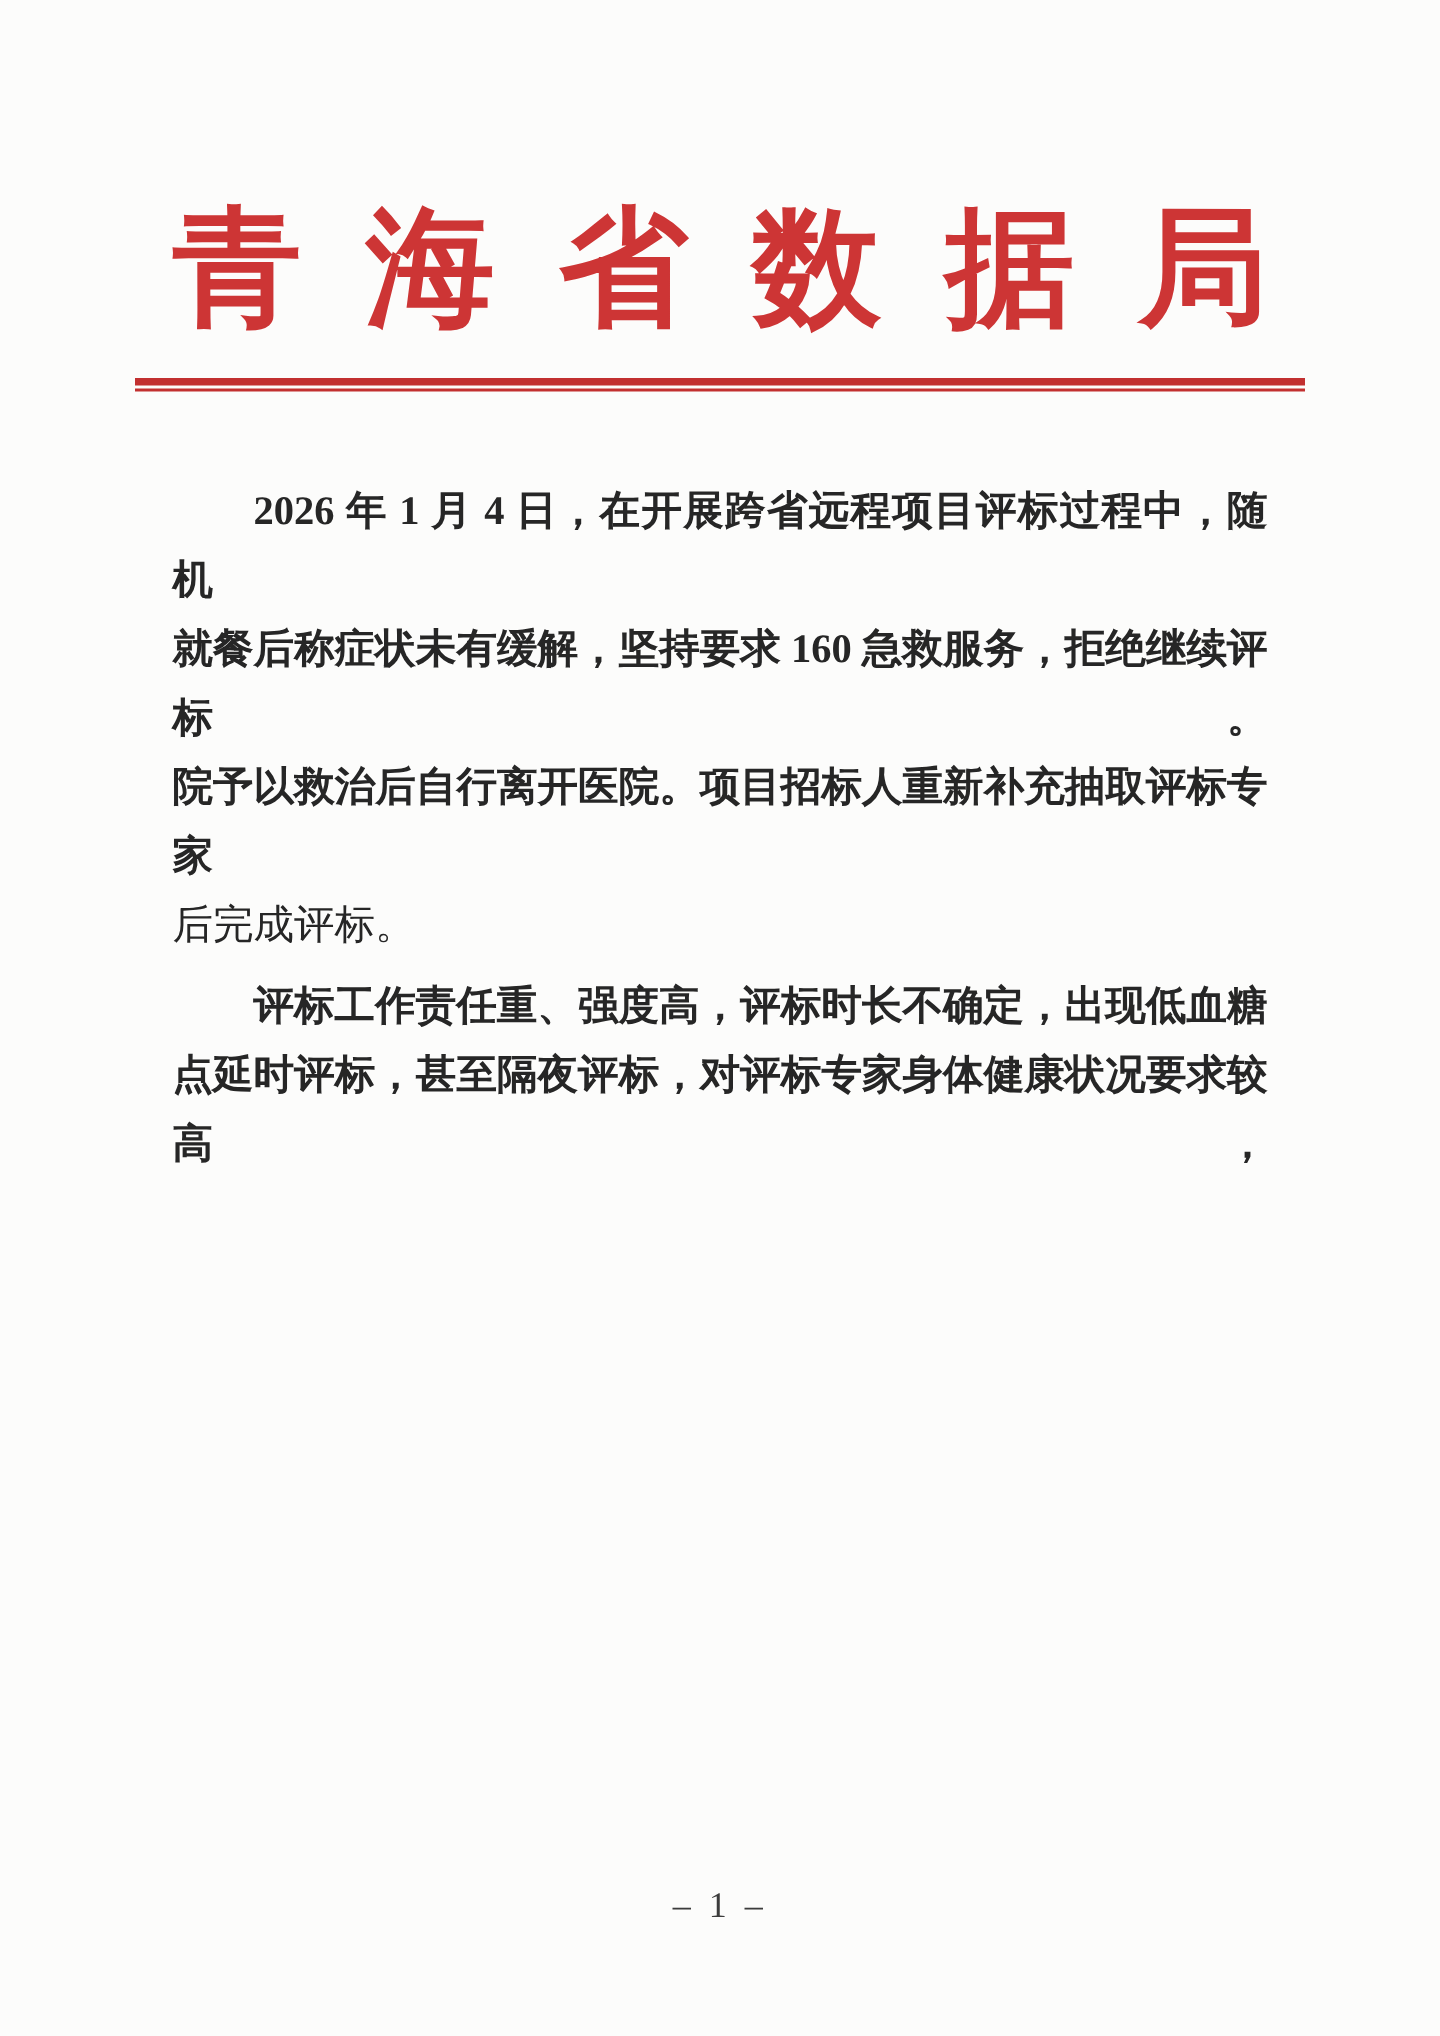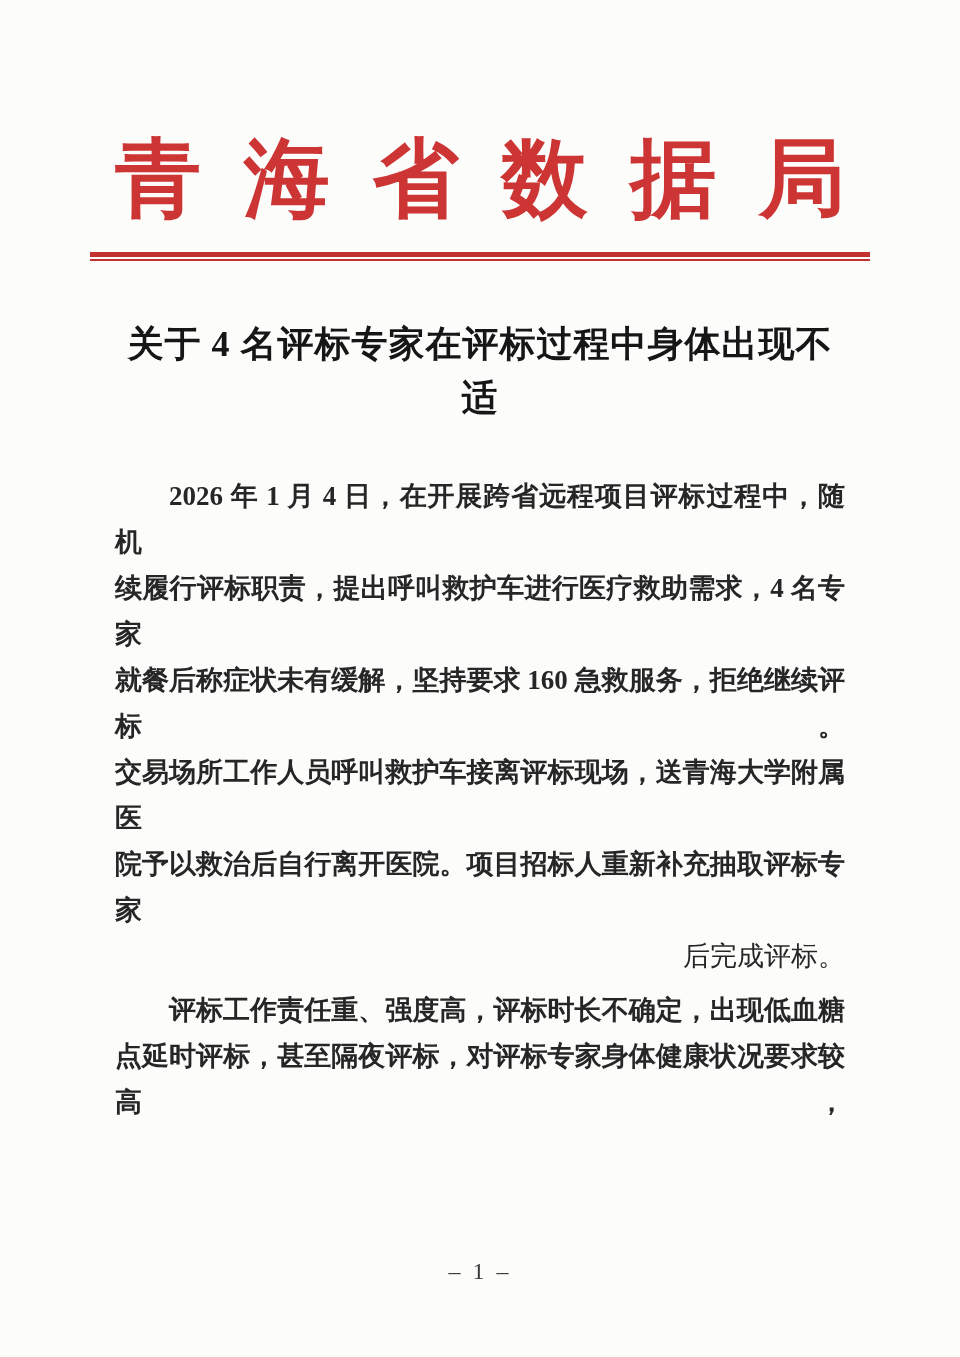"关于 4 名评标专家在评标过程中身体出现不适" div { html: <div>关于 4 名评标专家在评标过程中身体出现不适</div> -> none }
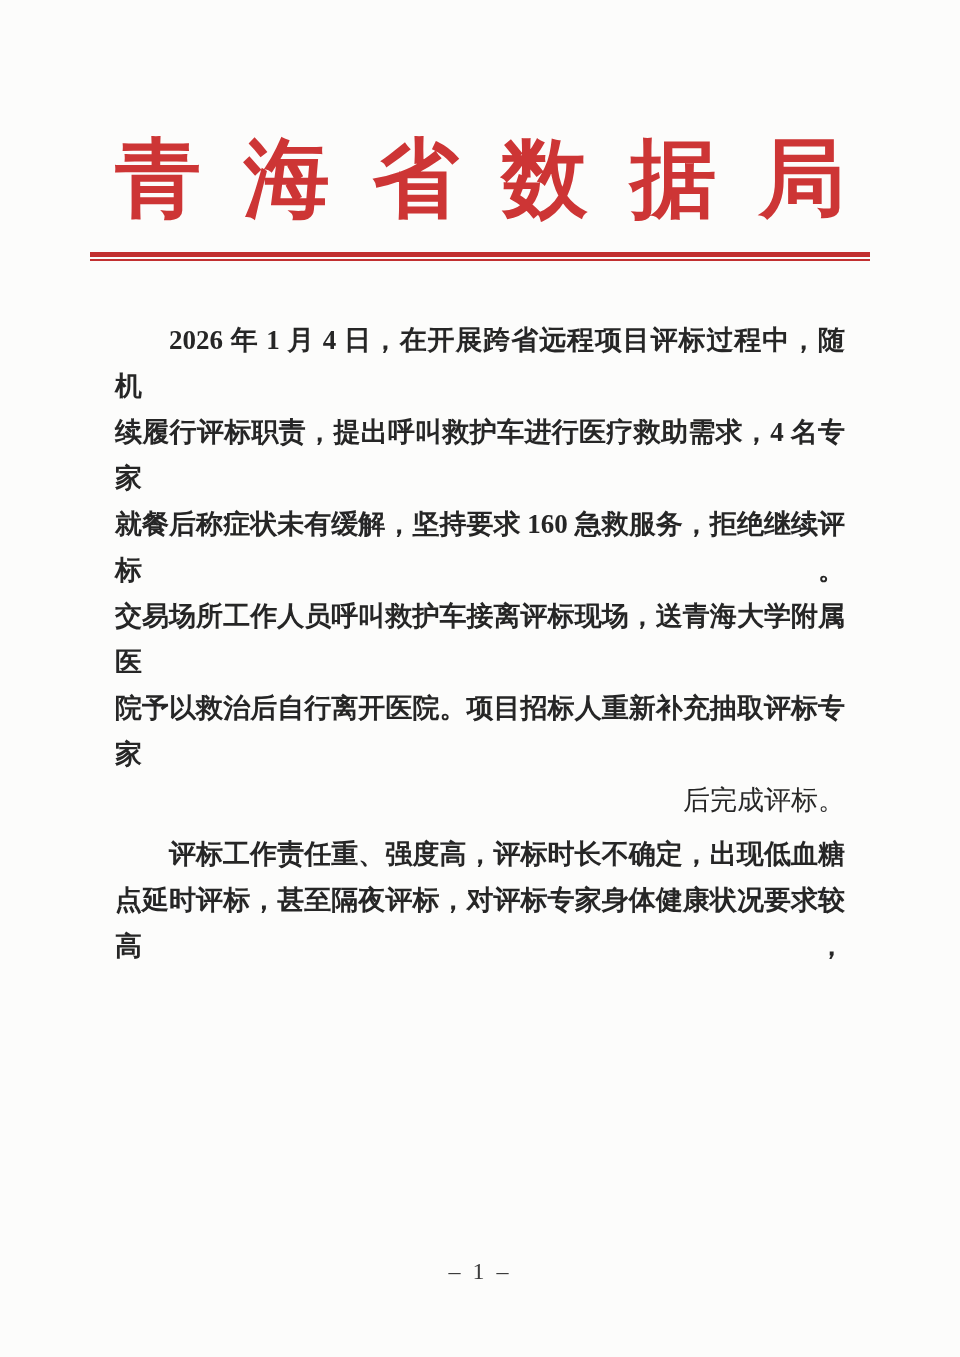"续履行评标职责，提出呼叫救护车进行医疗救助需求，4 名专家" div.line { html: <div>续履行评标职责，提出呼叫救护车进行医疗救助需求，4 名专家</div> -> none }
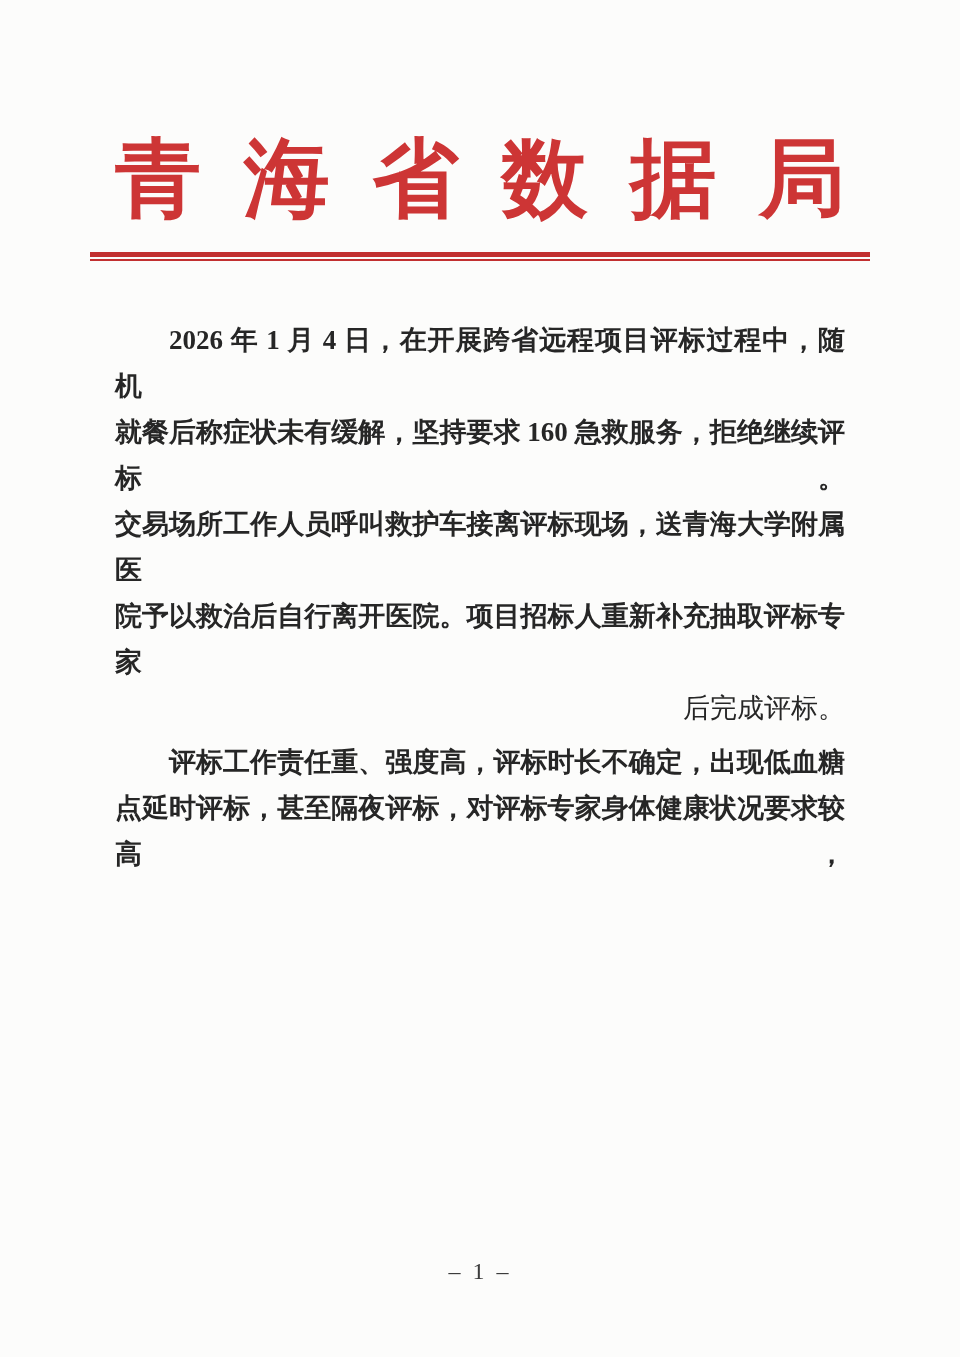"交易场所工作人员呼叫救护车接离评标现场，送青海大学附属医" div.line { html: <div>交易场所工作人员呼叫救护车接离评标现场，送青海大学附属医</div> -> none }
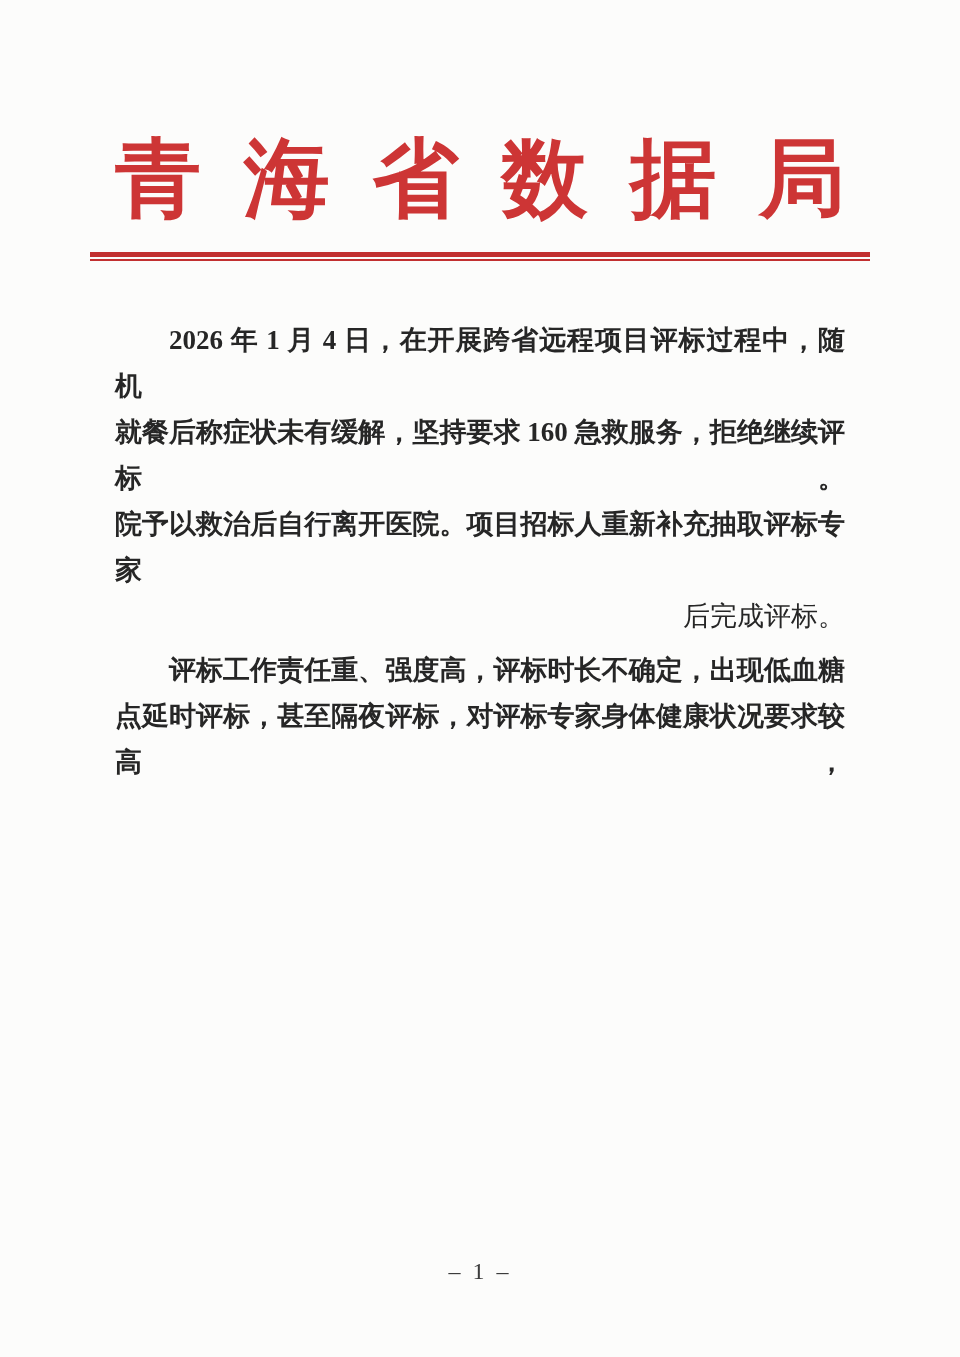"后完成评标。" .line { text-align: right -> none }
